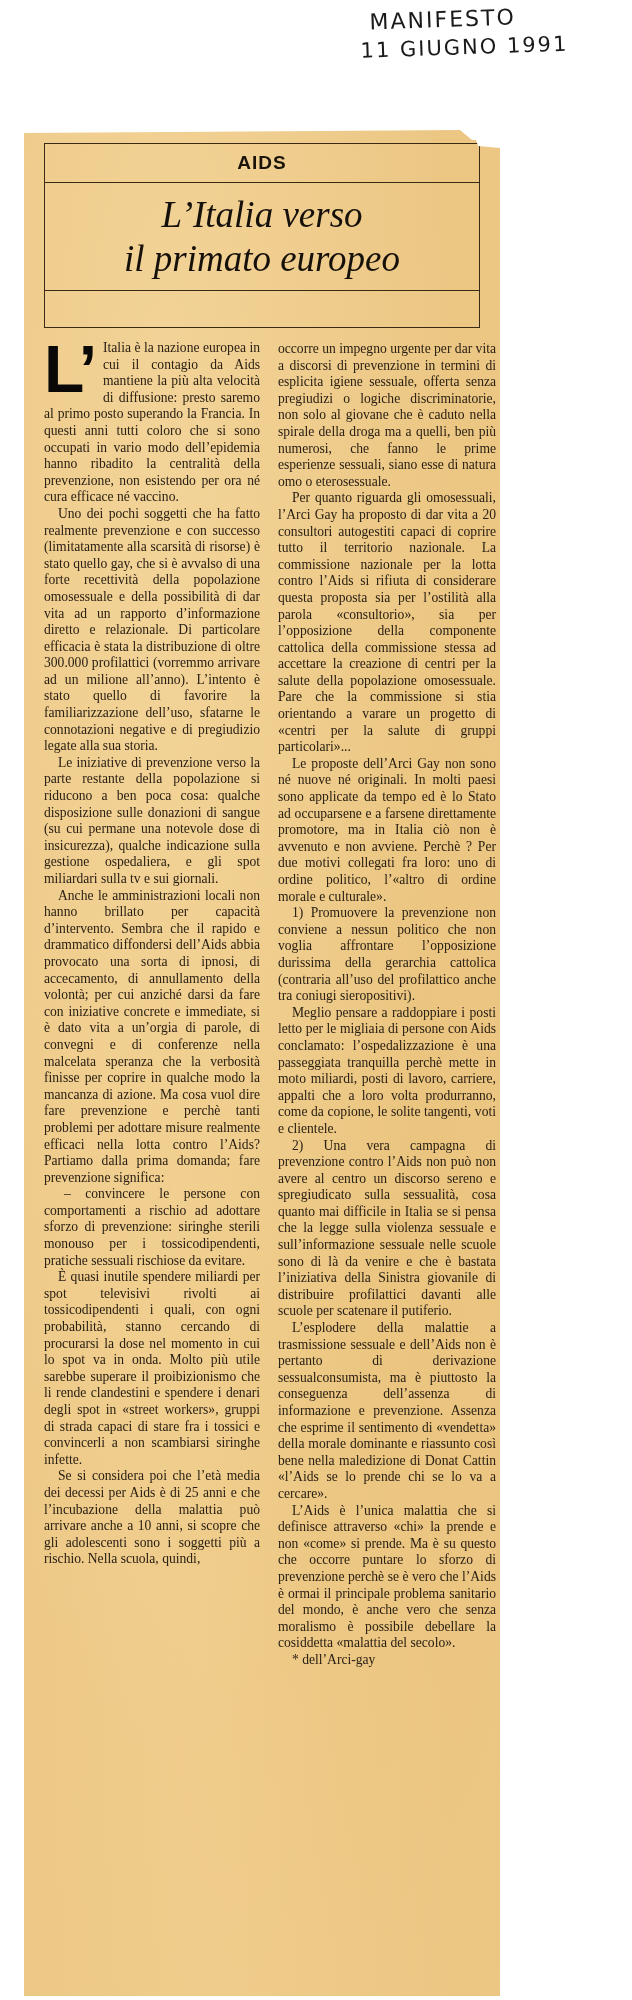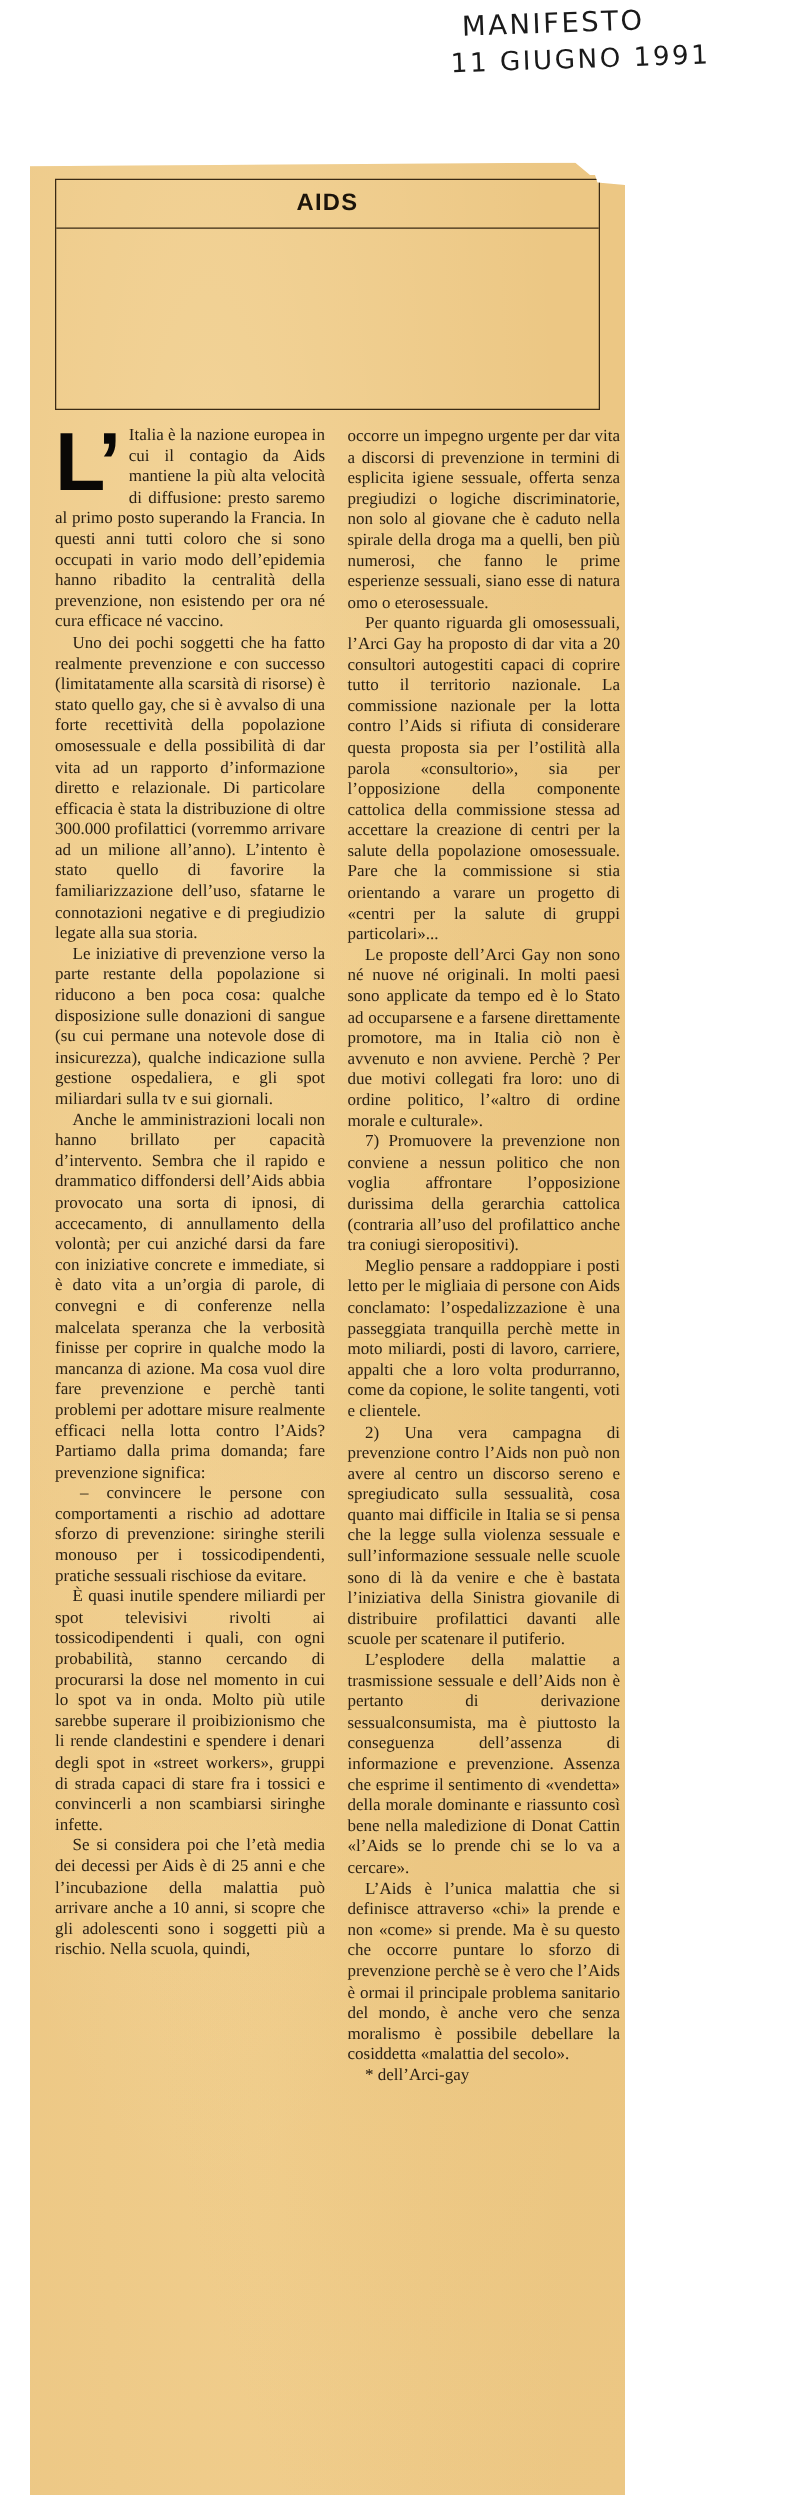"L’Italia verso" div.headline { html: none -> <div> <span>L’Italia verso</span> <span>il primato europeo</span> </div> }
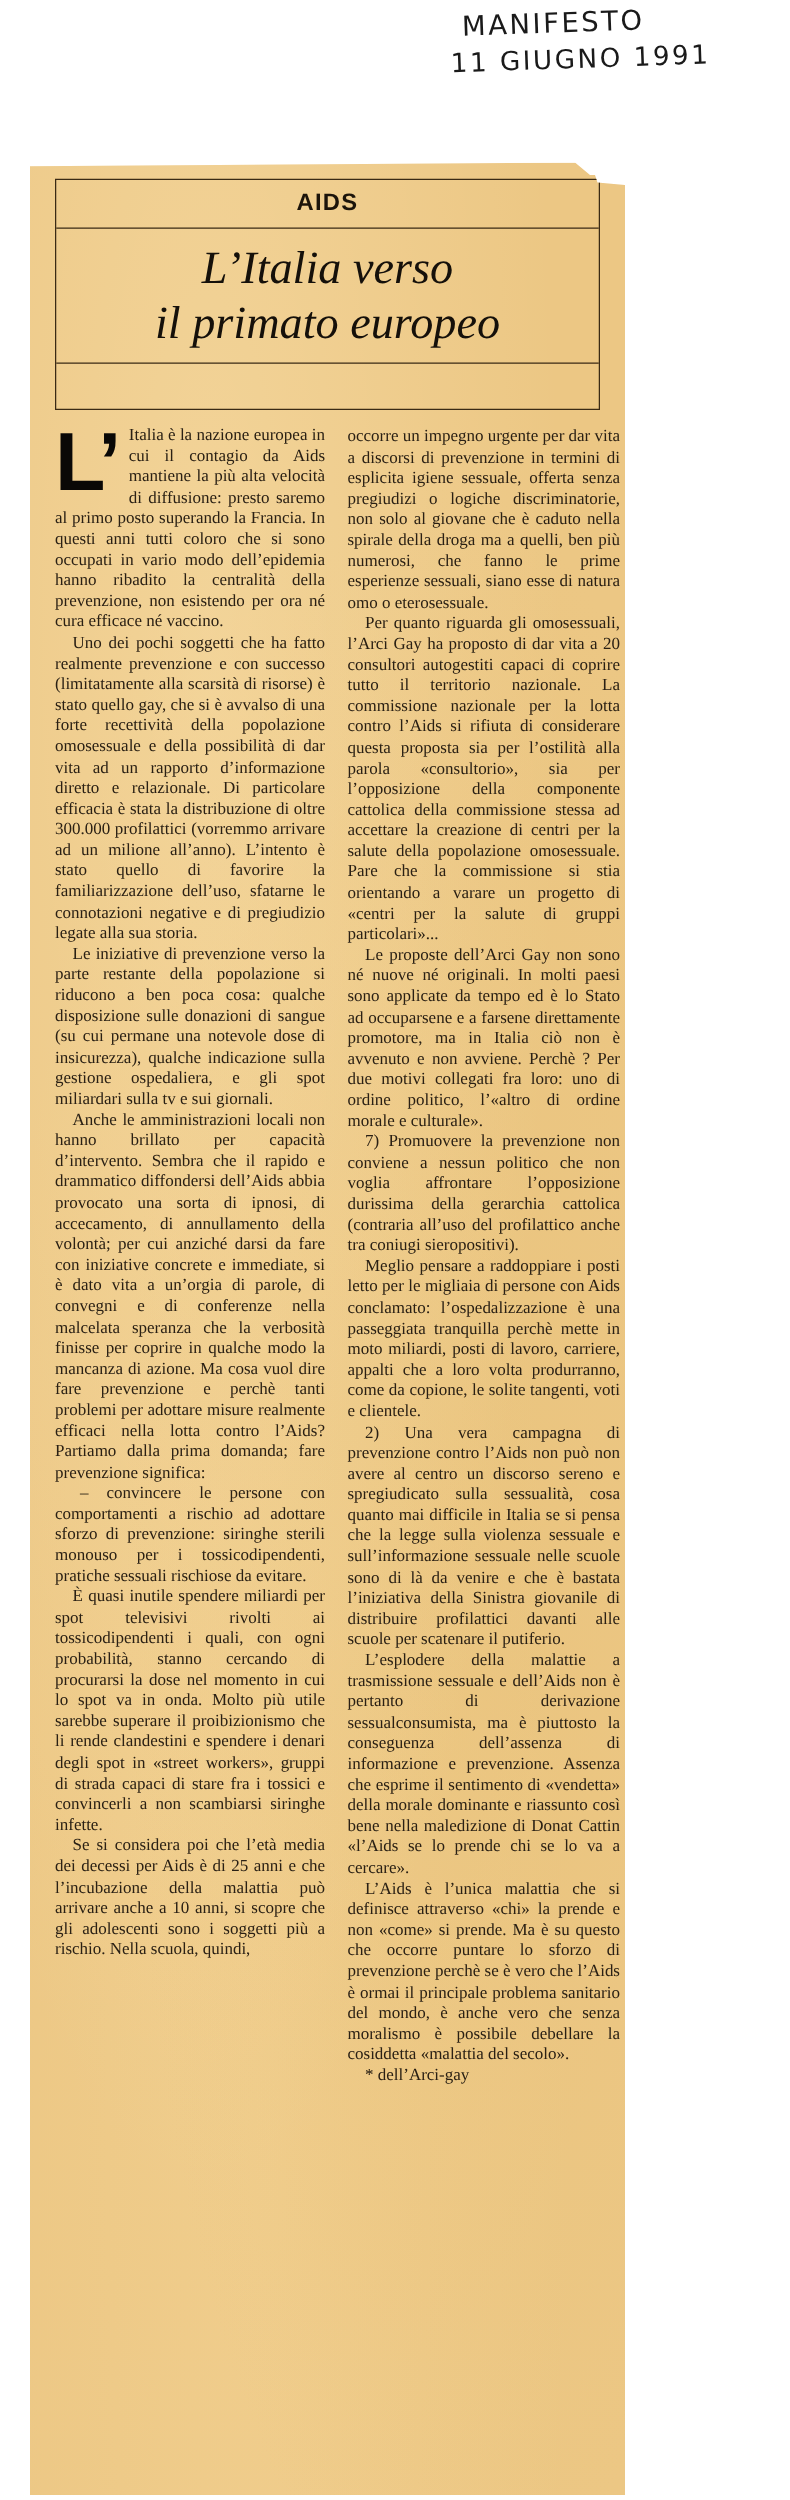"7) Promuovere la prevenzione non" p { text: 7 -> 1 }
